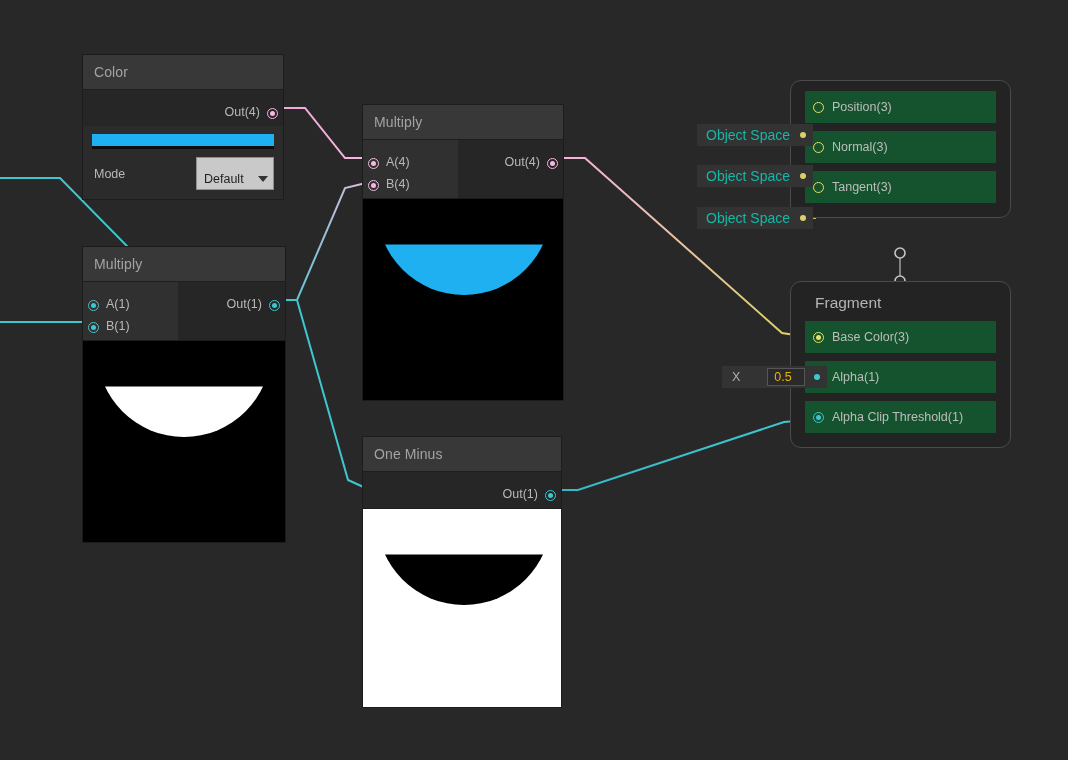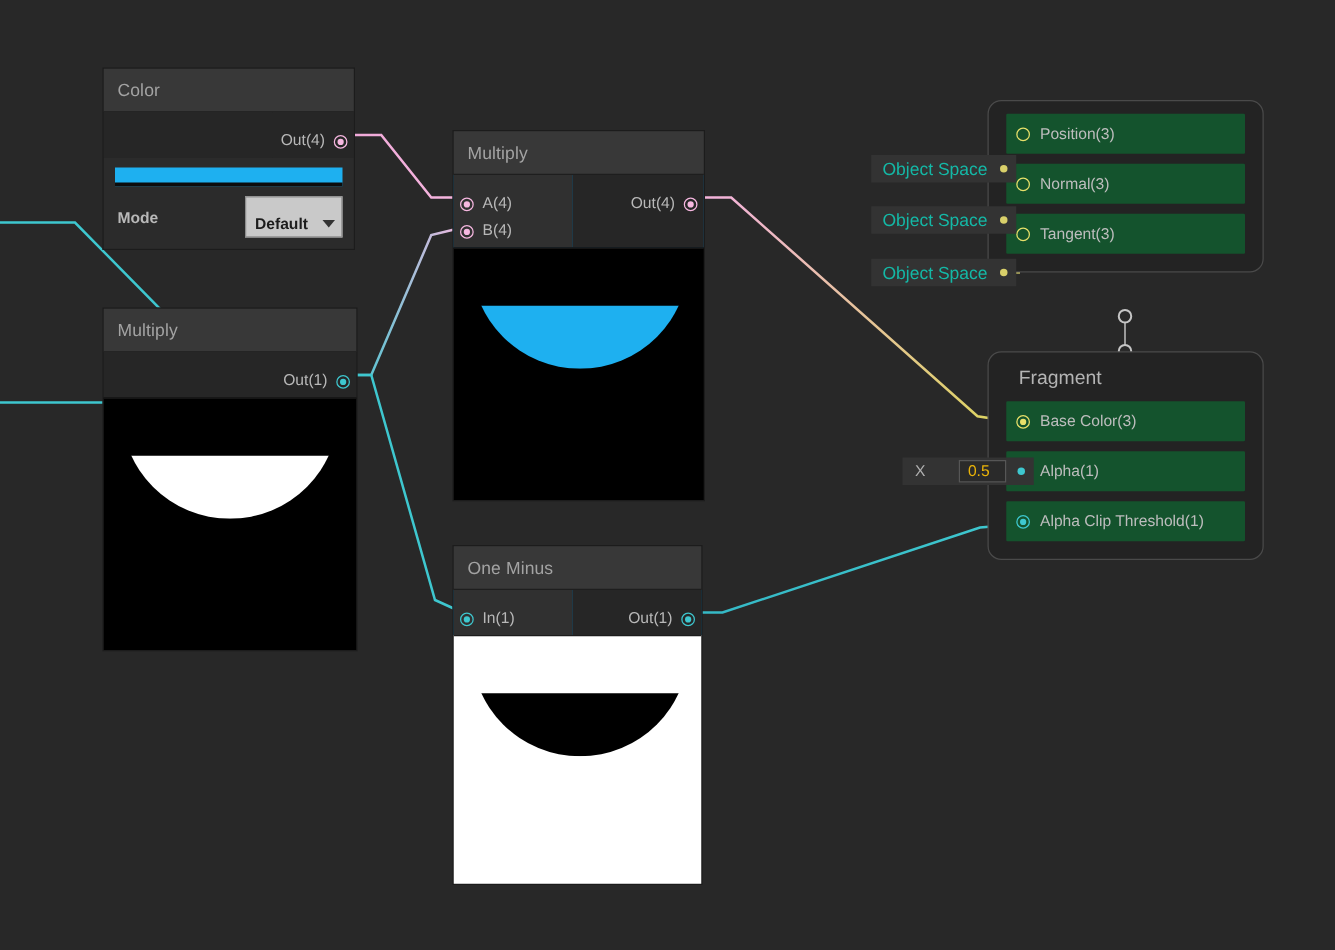"Mode" .color-body { font-weight: bold -> none }
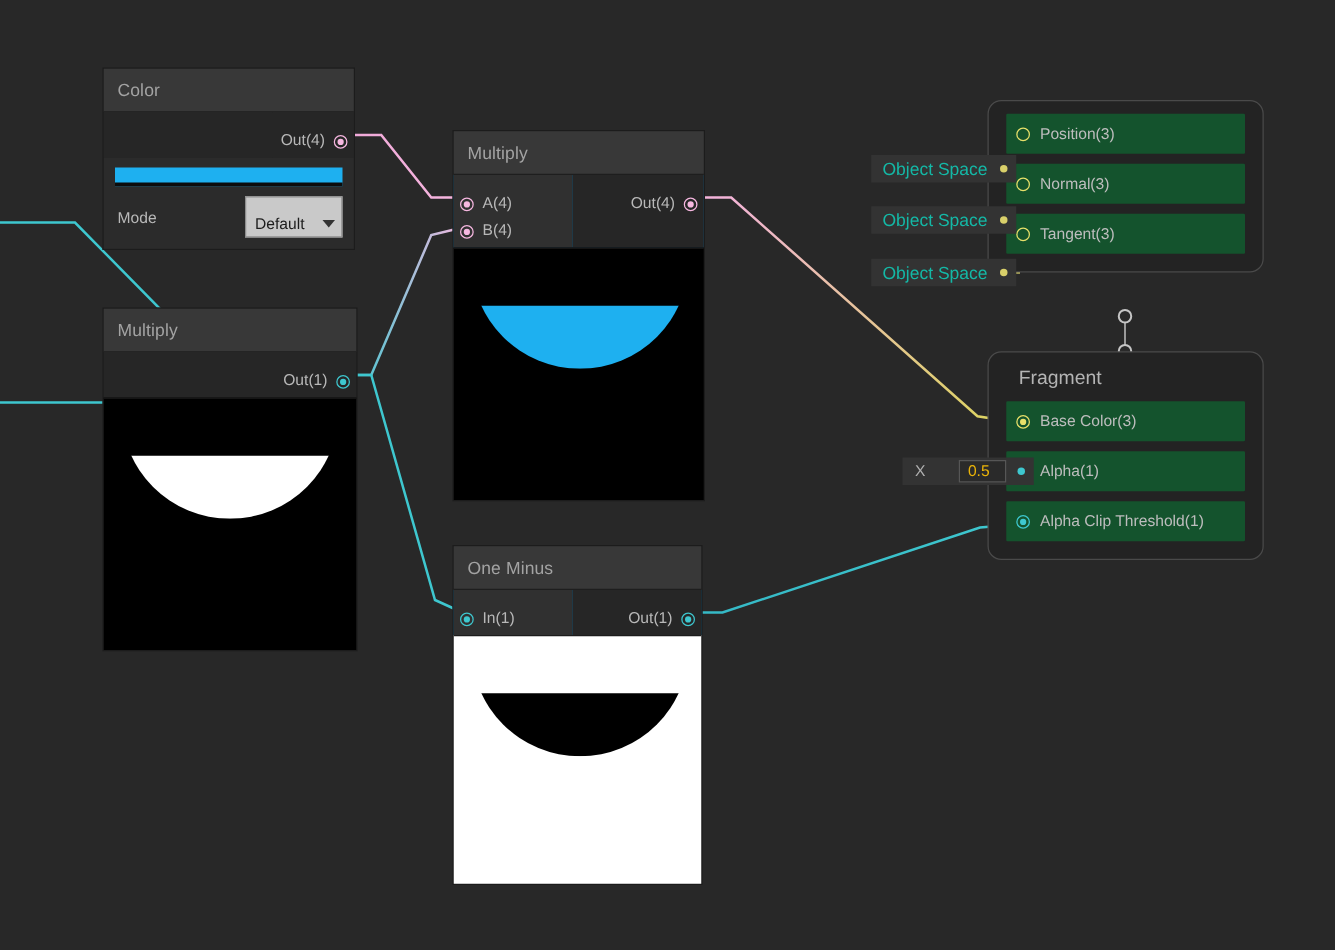"A(1)" div.ports-in { html: none -> <div> <div> <span></span> <span>A(1)</span> </div> <div> <span></span> <span>B(1)</span> </div> </div> }
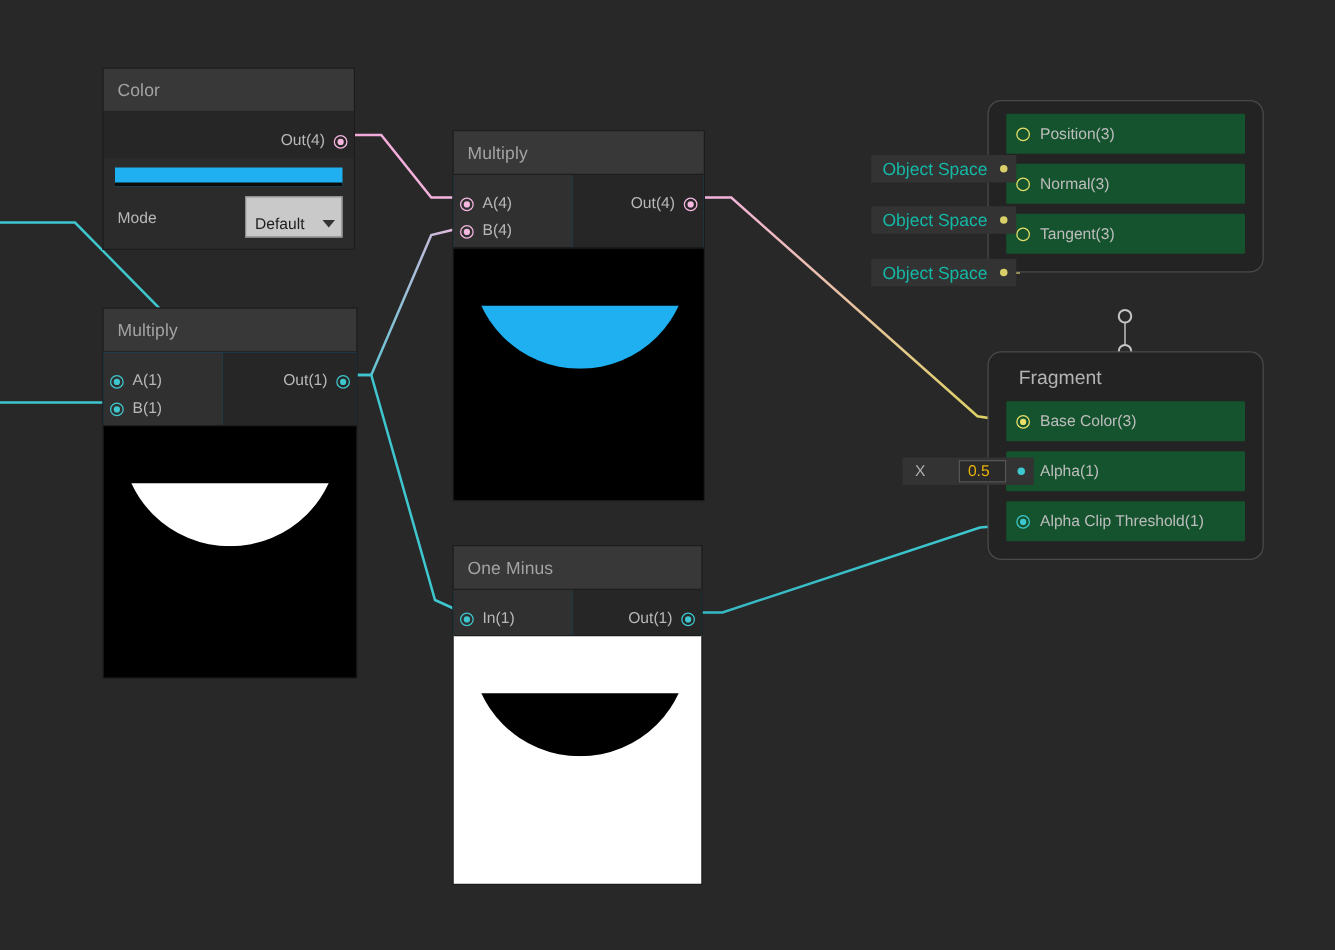"In(1)" div.ports-in { html: <div> <div> <span></span> <span>In(1)</span> </div> </div> -> none }
